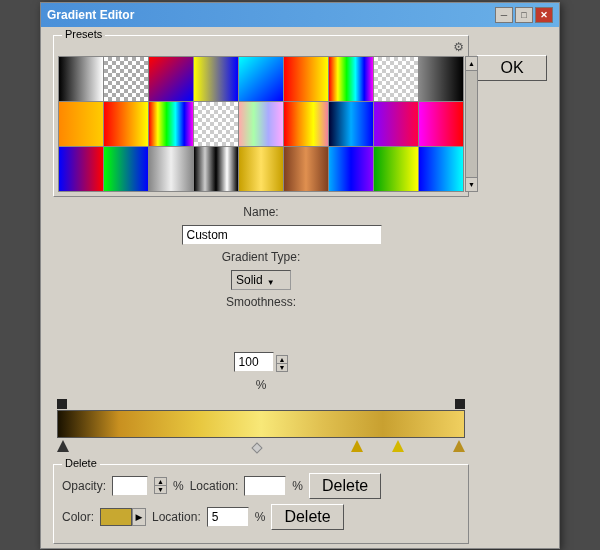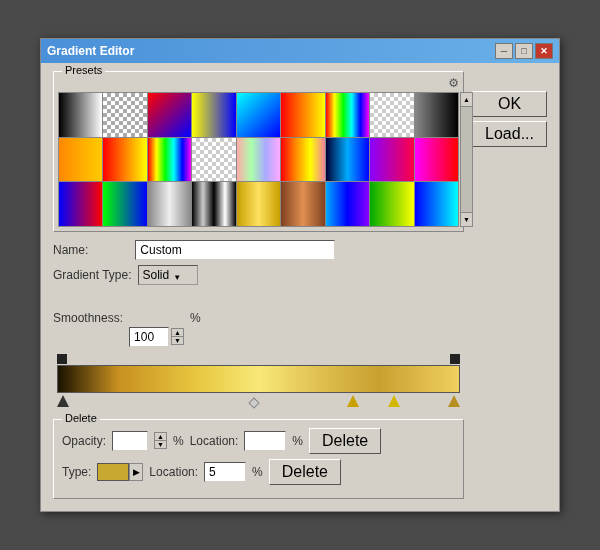"Presets" .content { padding: 8px 12px 12px 12px -> 8px 12px 4px 12px }
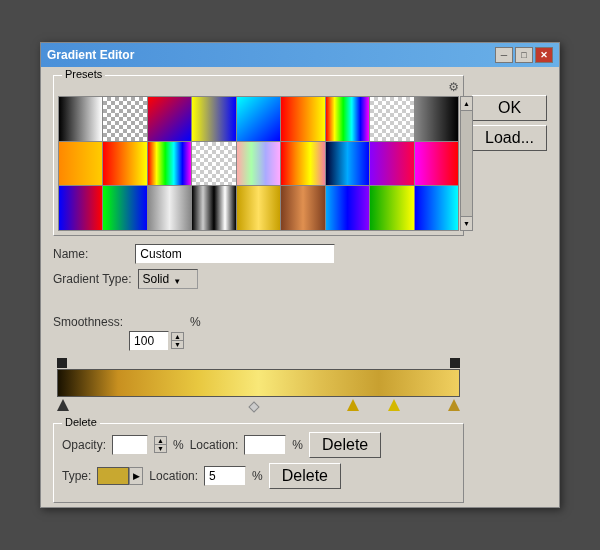"Load..." button.btn { html: <button>Load...</button> -> none }
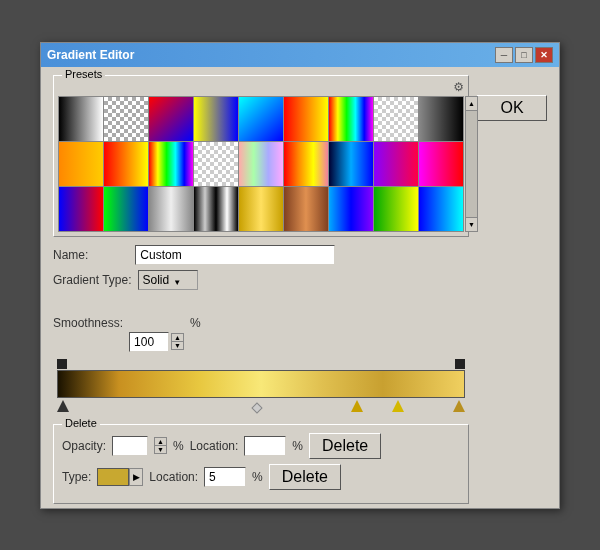"Name:" .row { flex-direction: none -> column }
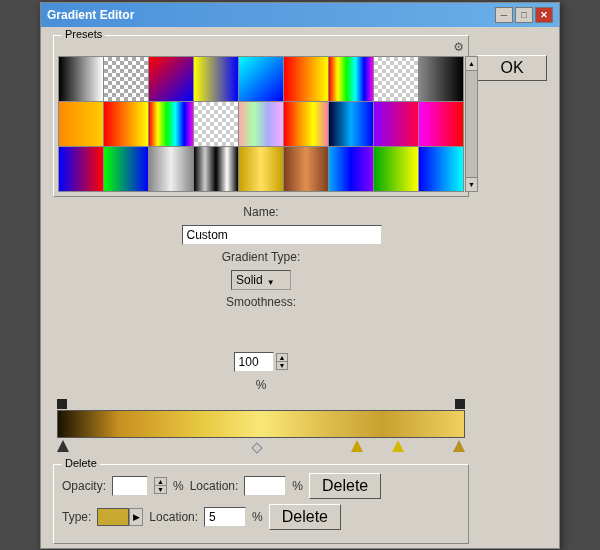"100" div { align-items: center -> flex-end }
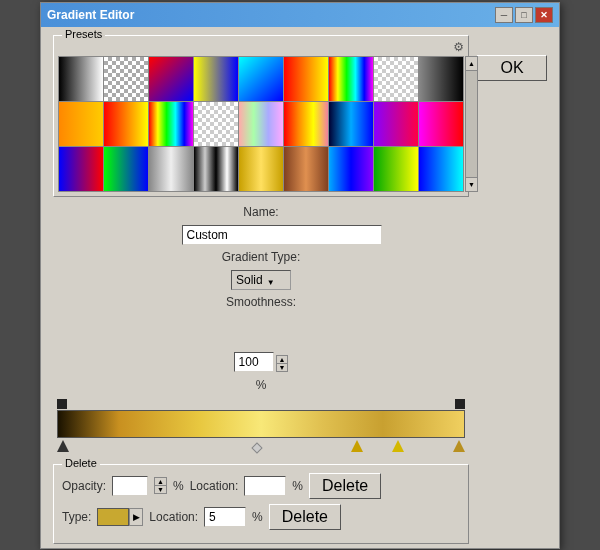"Type:" span.label { text: Type -> Color }
